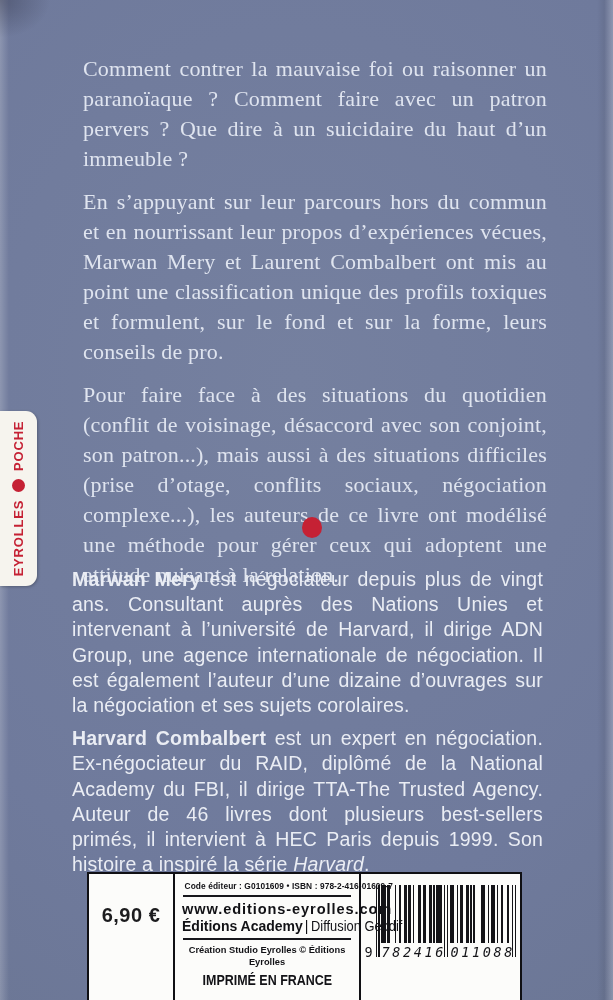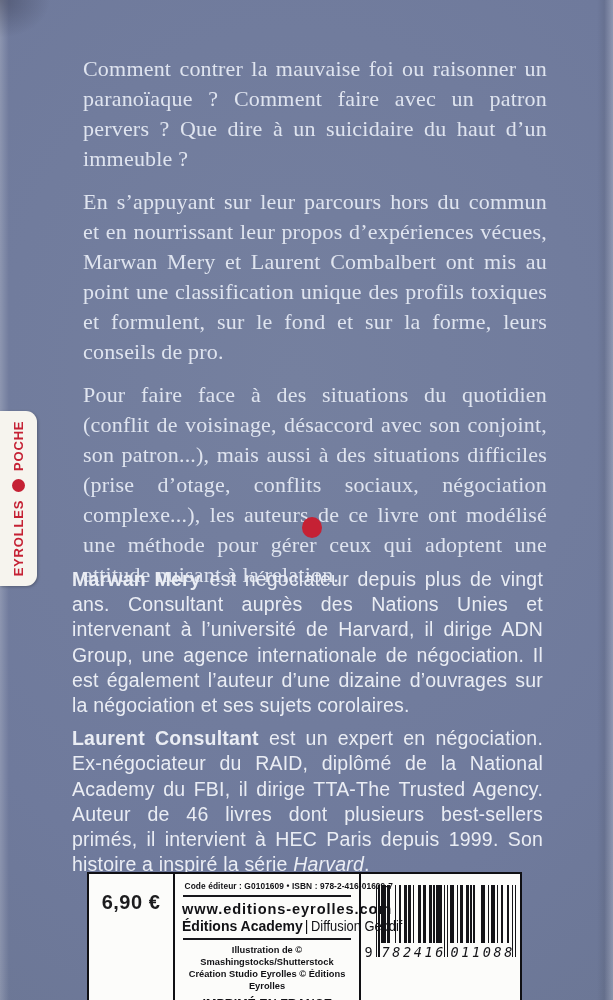"Laurent Consultant" strong { text: Laurent Consultant -> Harvard Combalbert }
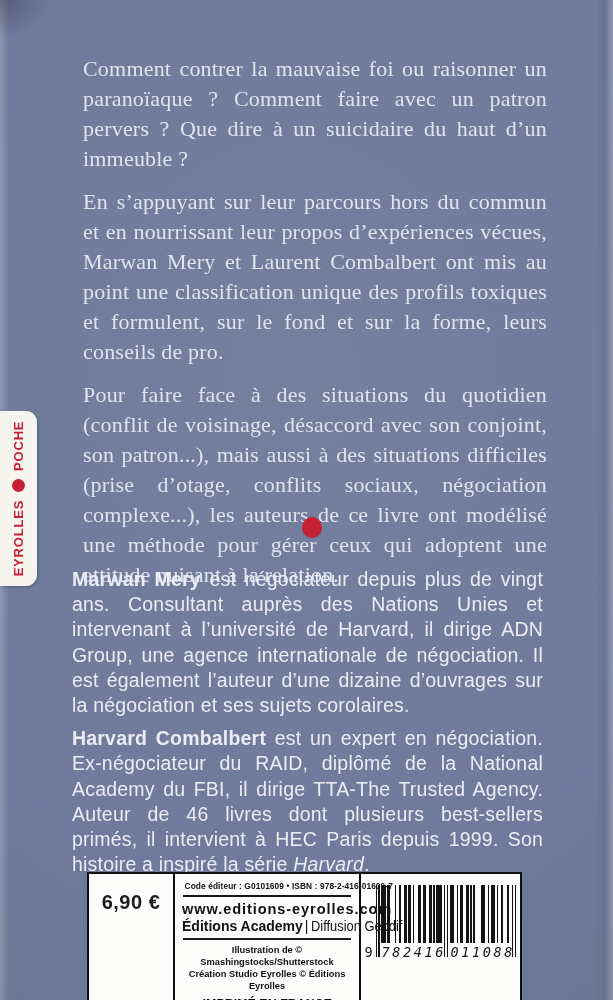"6,90 €" .cell-price { padding-top: 17px -> 30px }
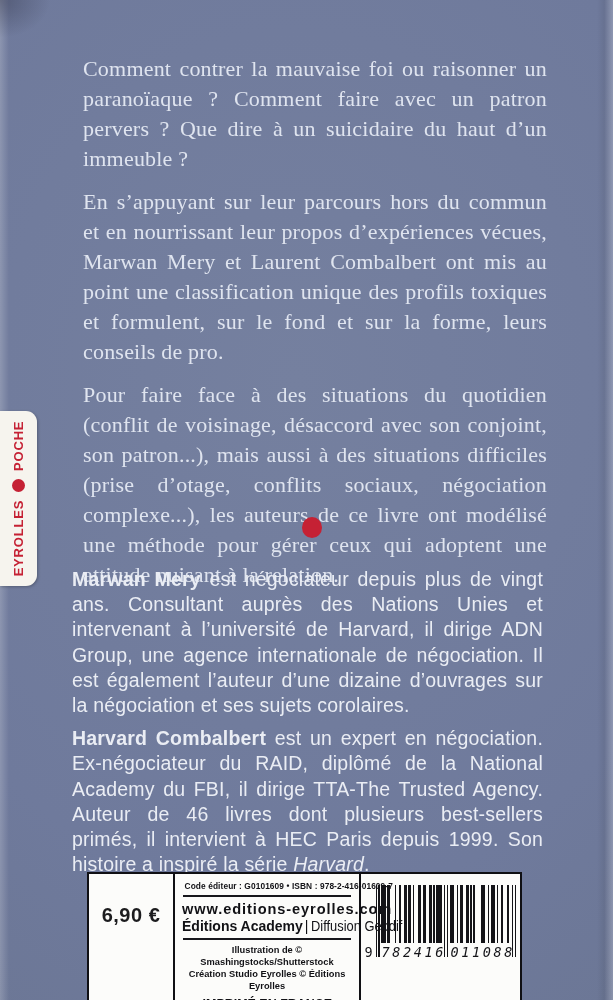"Illustration de ©" div { html: <div>Illustration de © Smashingstocks/Shutterstock</div> -> none }
